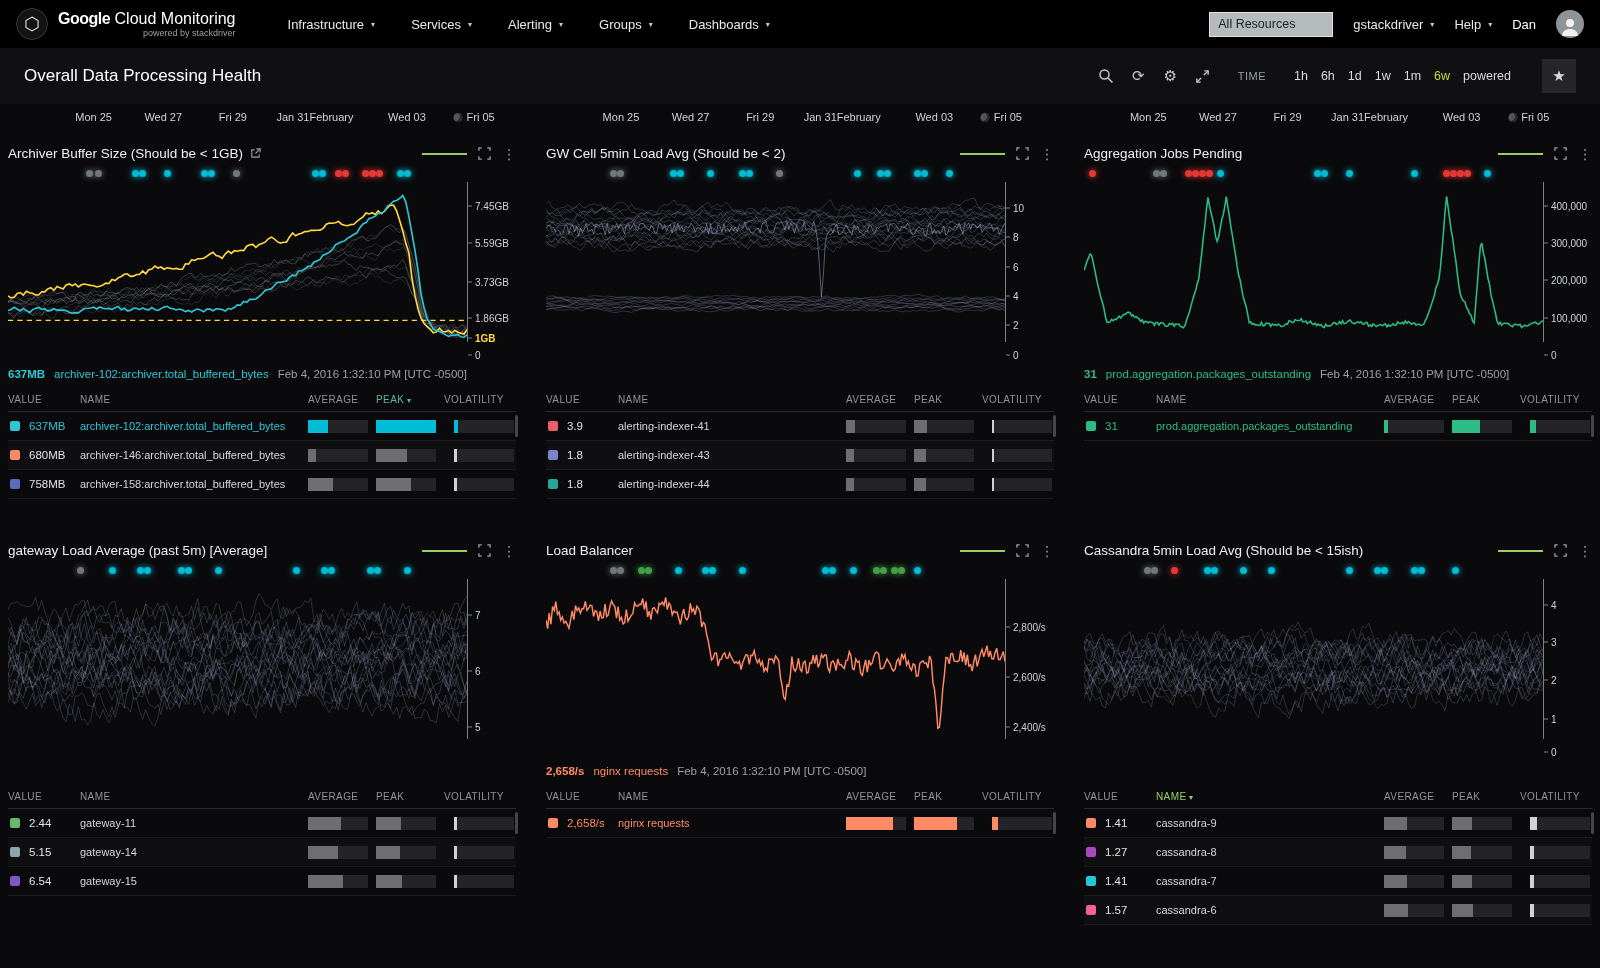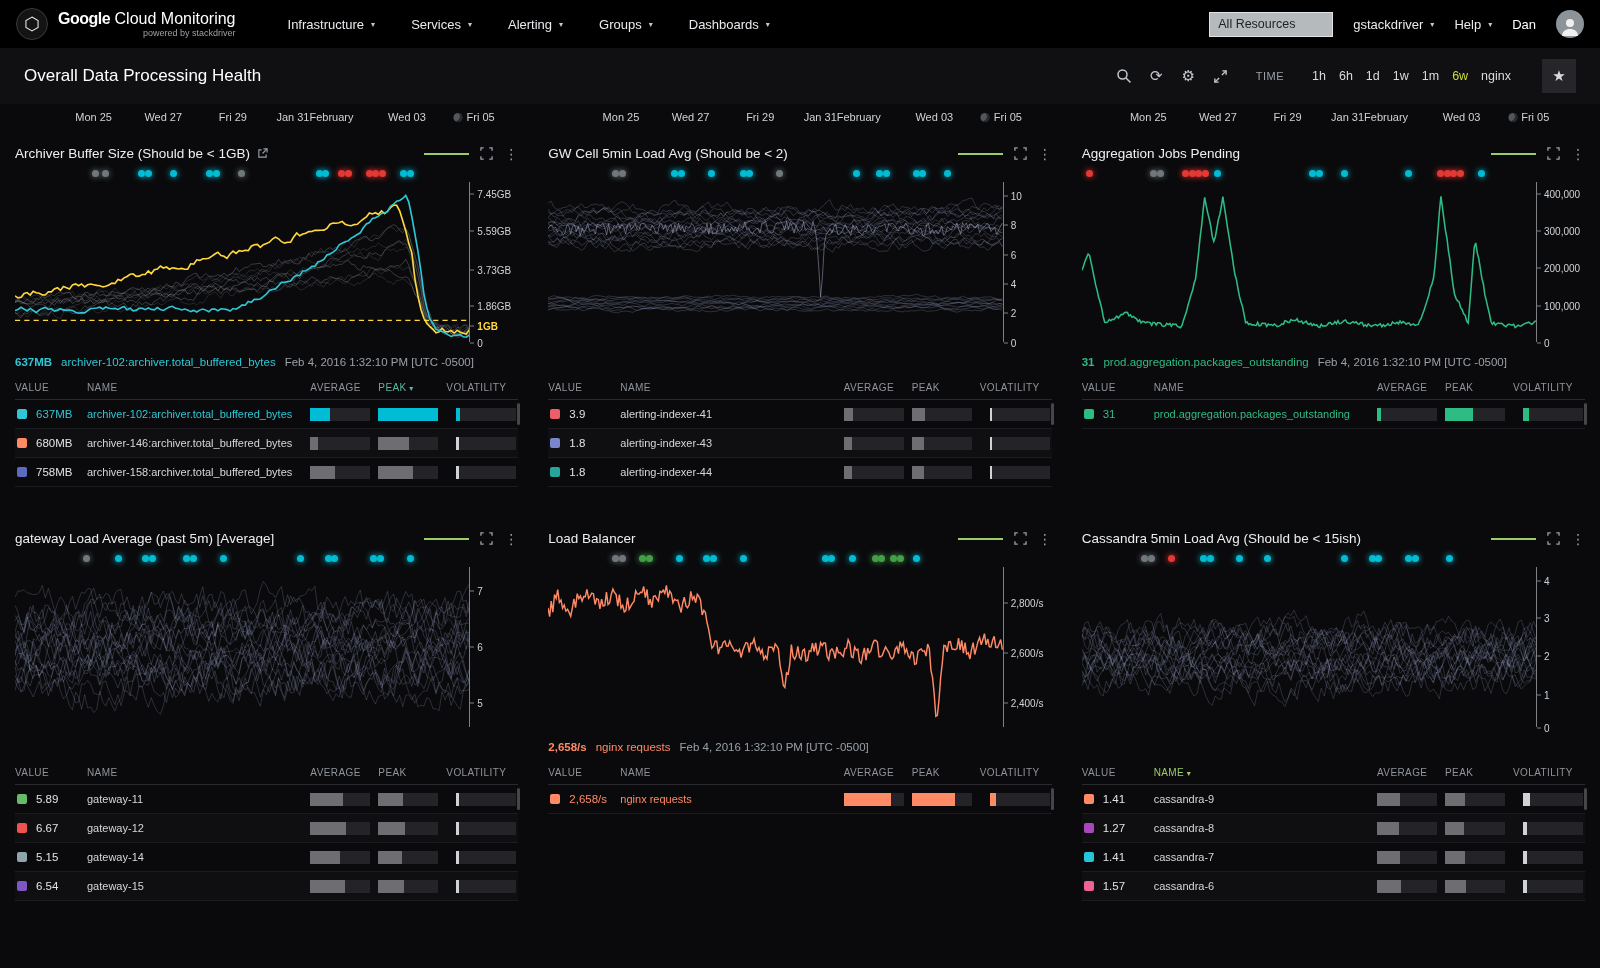"nginx" span.trange { text: nginx -> powered }
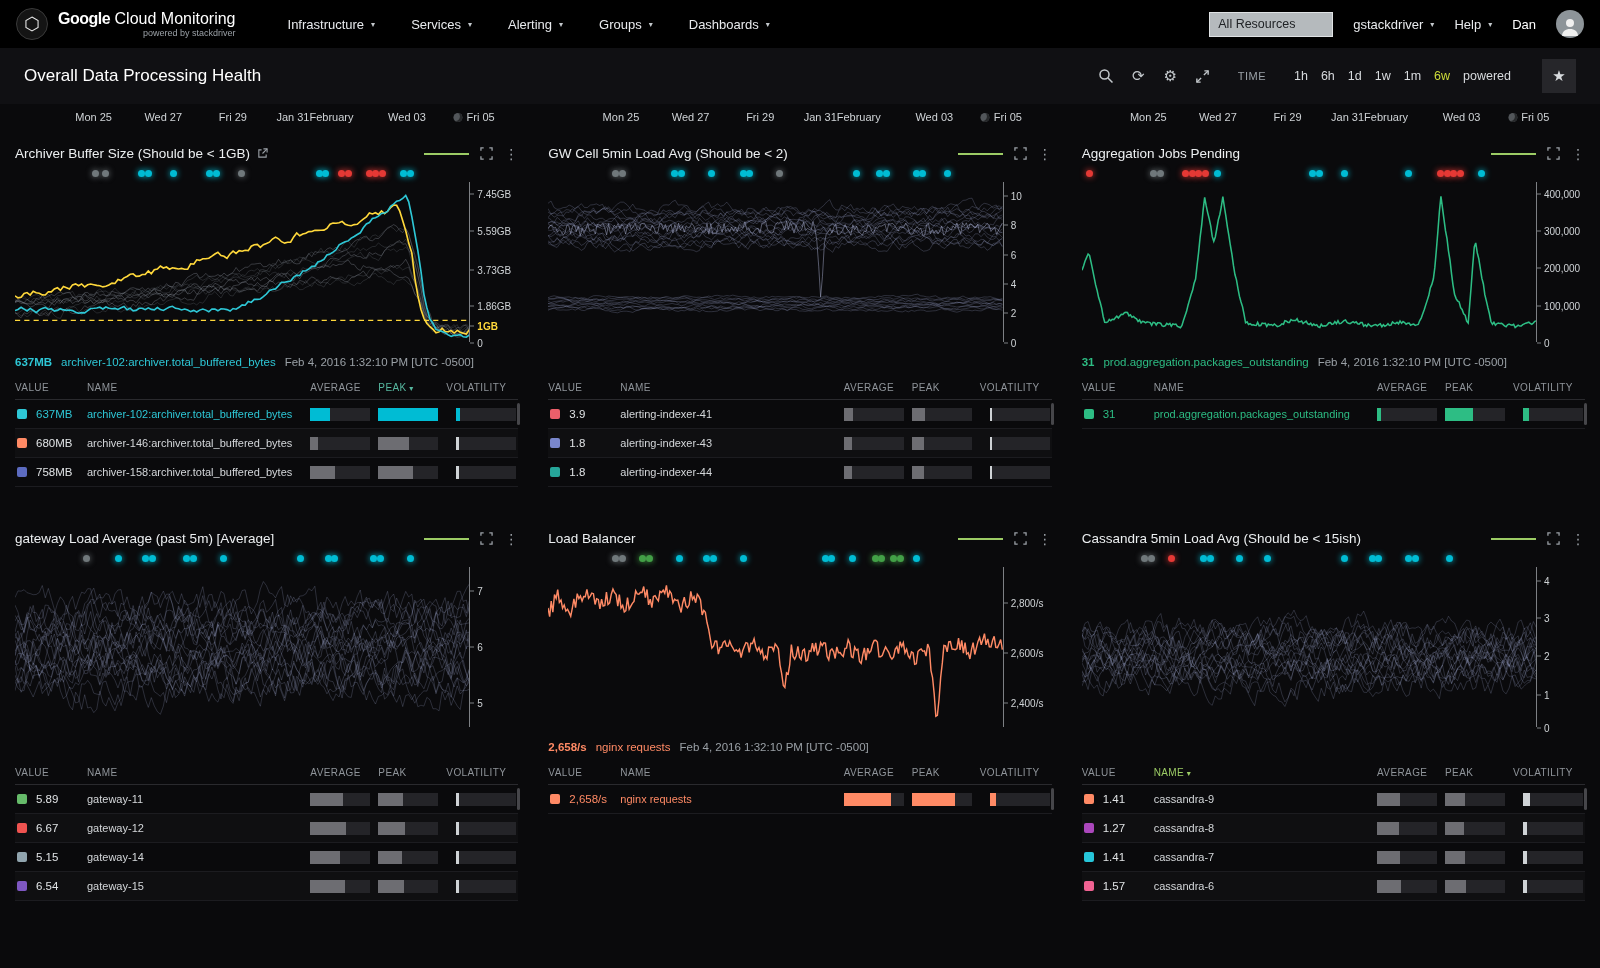"Archiver Buffer Size (Should be" .grid { padding: 8px 15px 0 -> 8px 8px 0 }
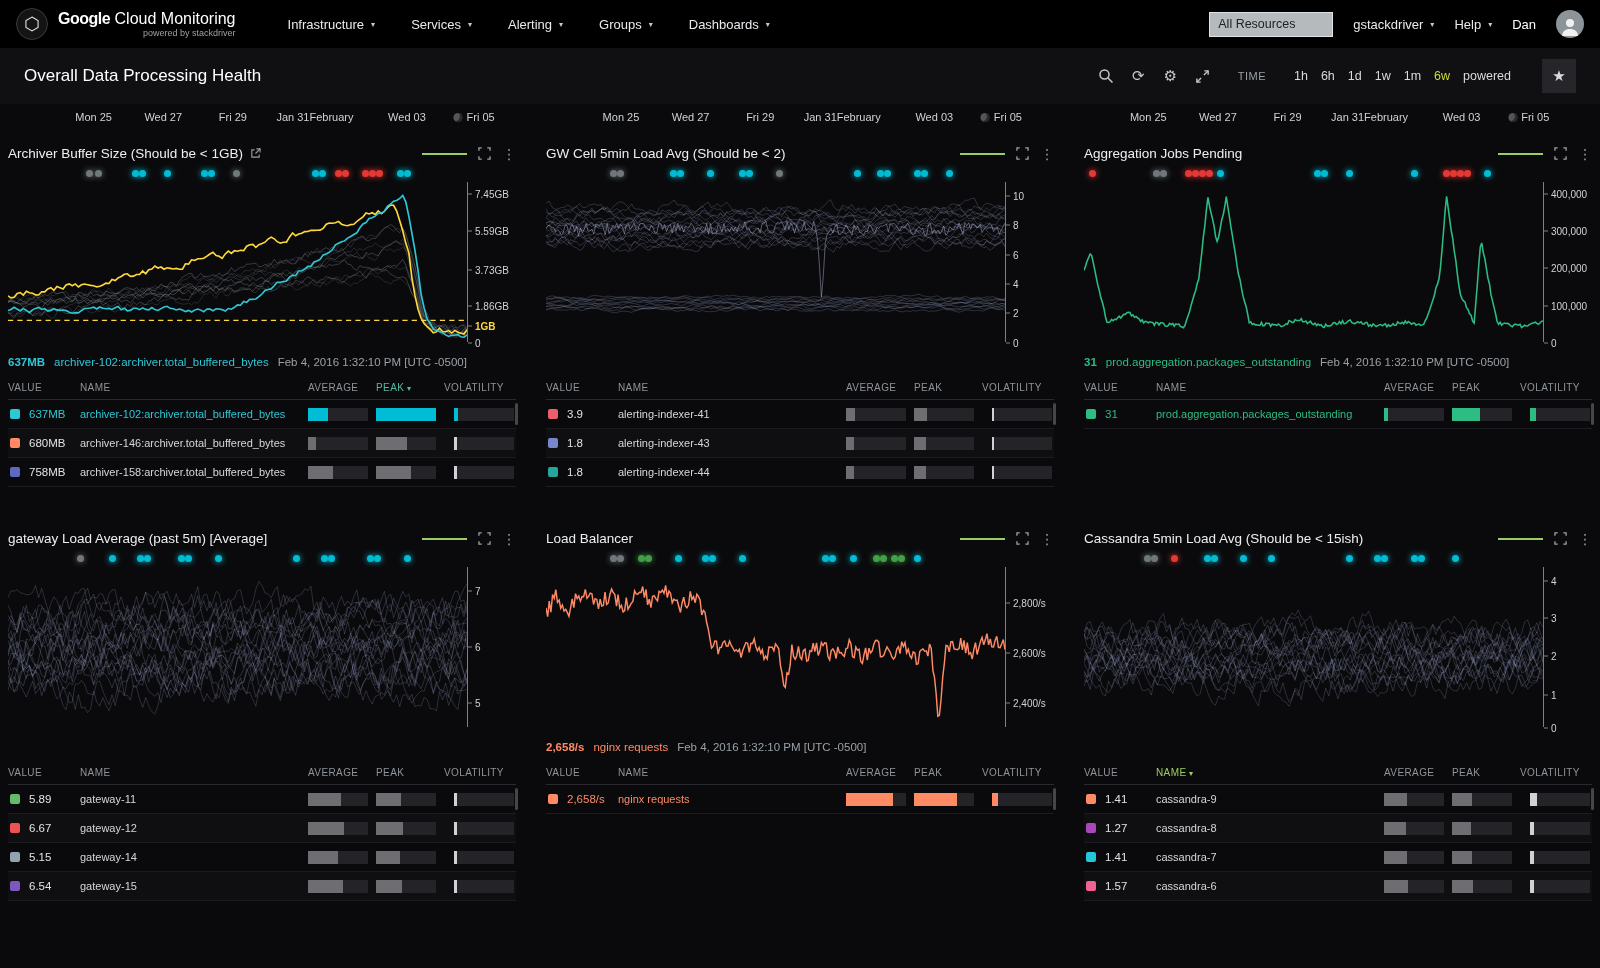"7.45GB" .yaxis { margin-top: 21px -> 33px }
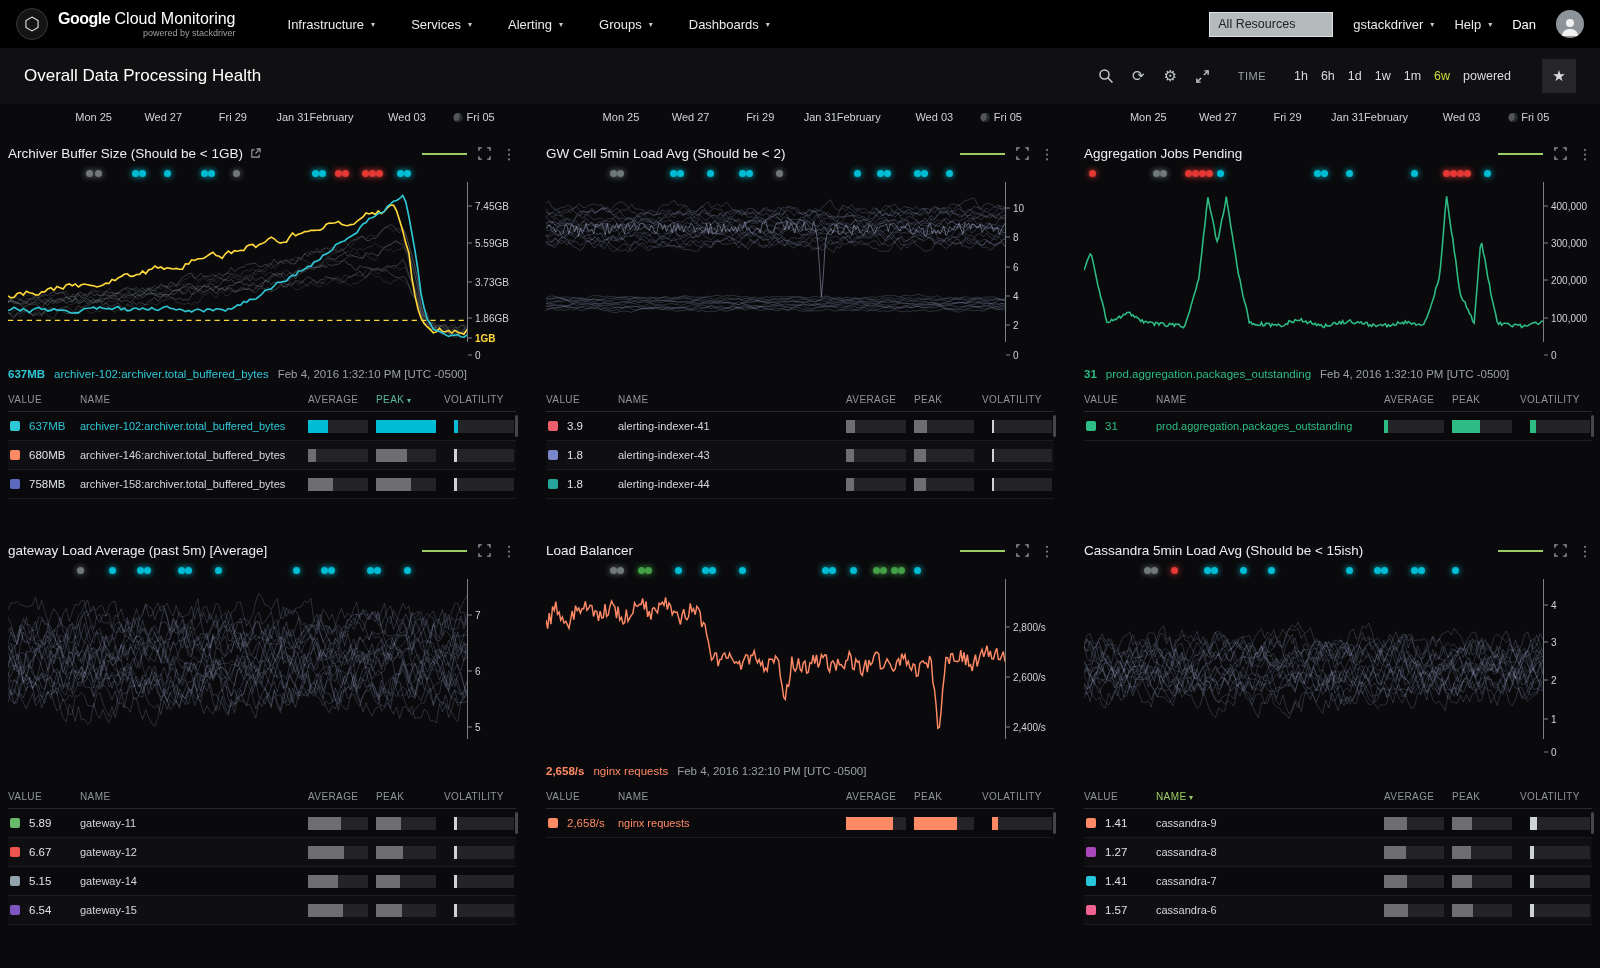"5.89" span { text: 5.89 -> 2.44 }
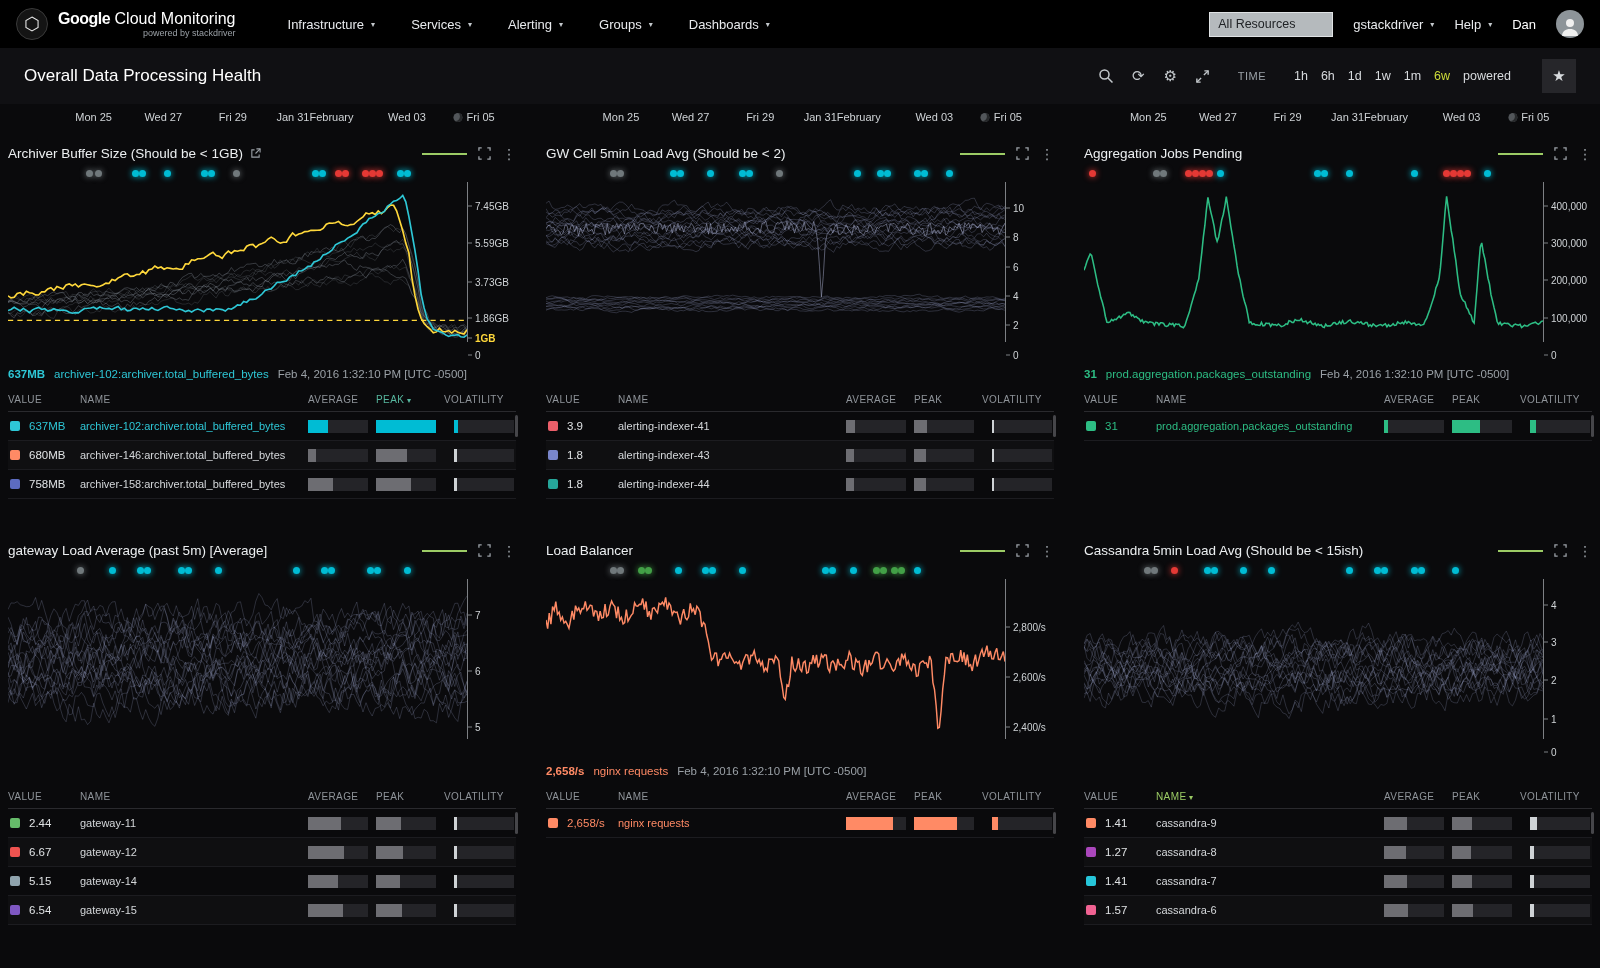"6.67" div.trow { html: <div> <div> <span></span> <span>6.67</span> </div> <div>gateway-12</div> <div> <div> <div></div> </div> </div> <div> <div> <div></div> </div> </div> <div> <div> <div></div> </div> </div> </div> -> none }
